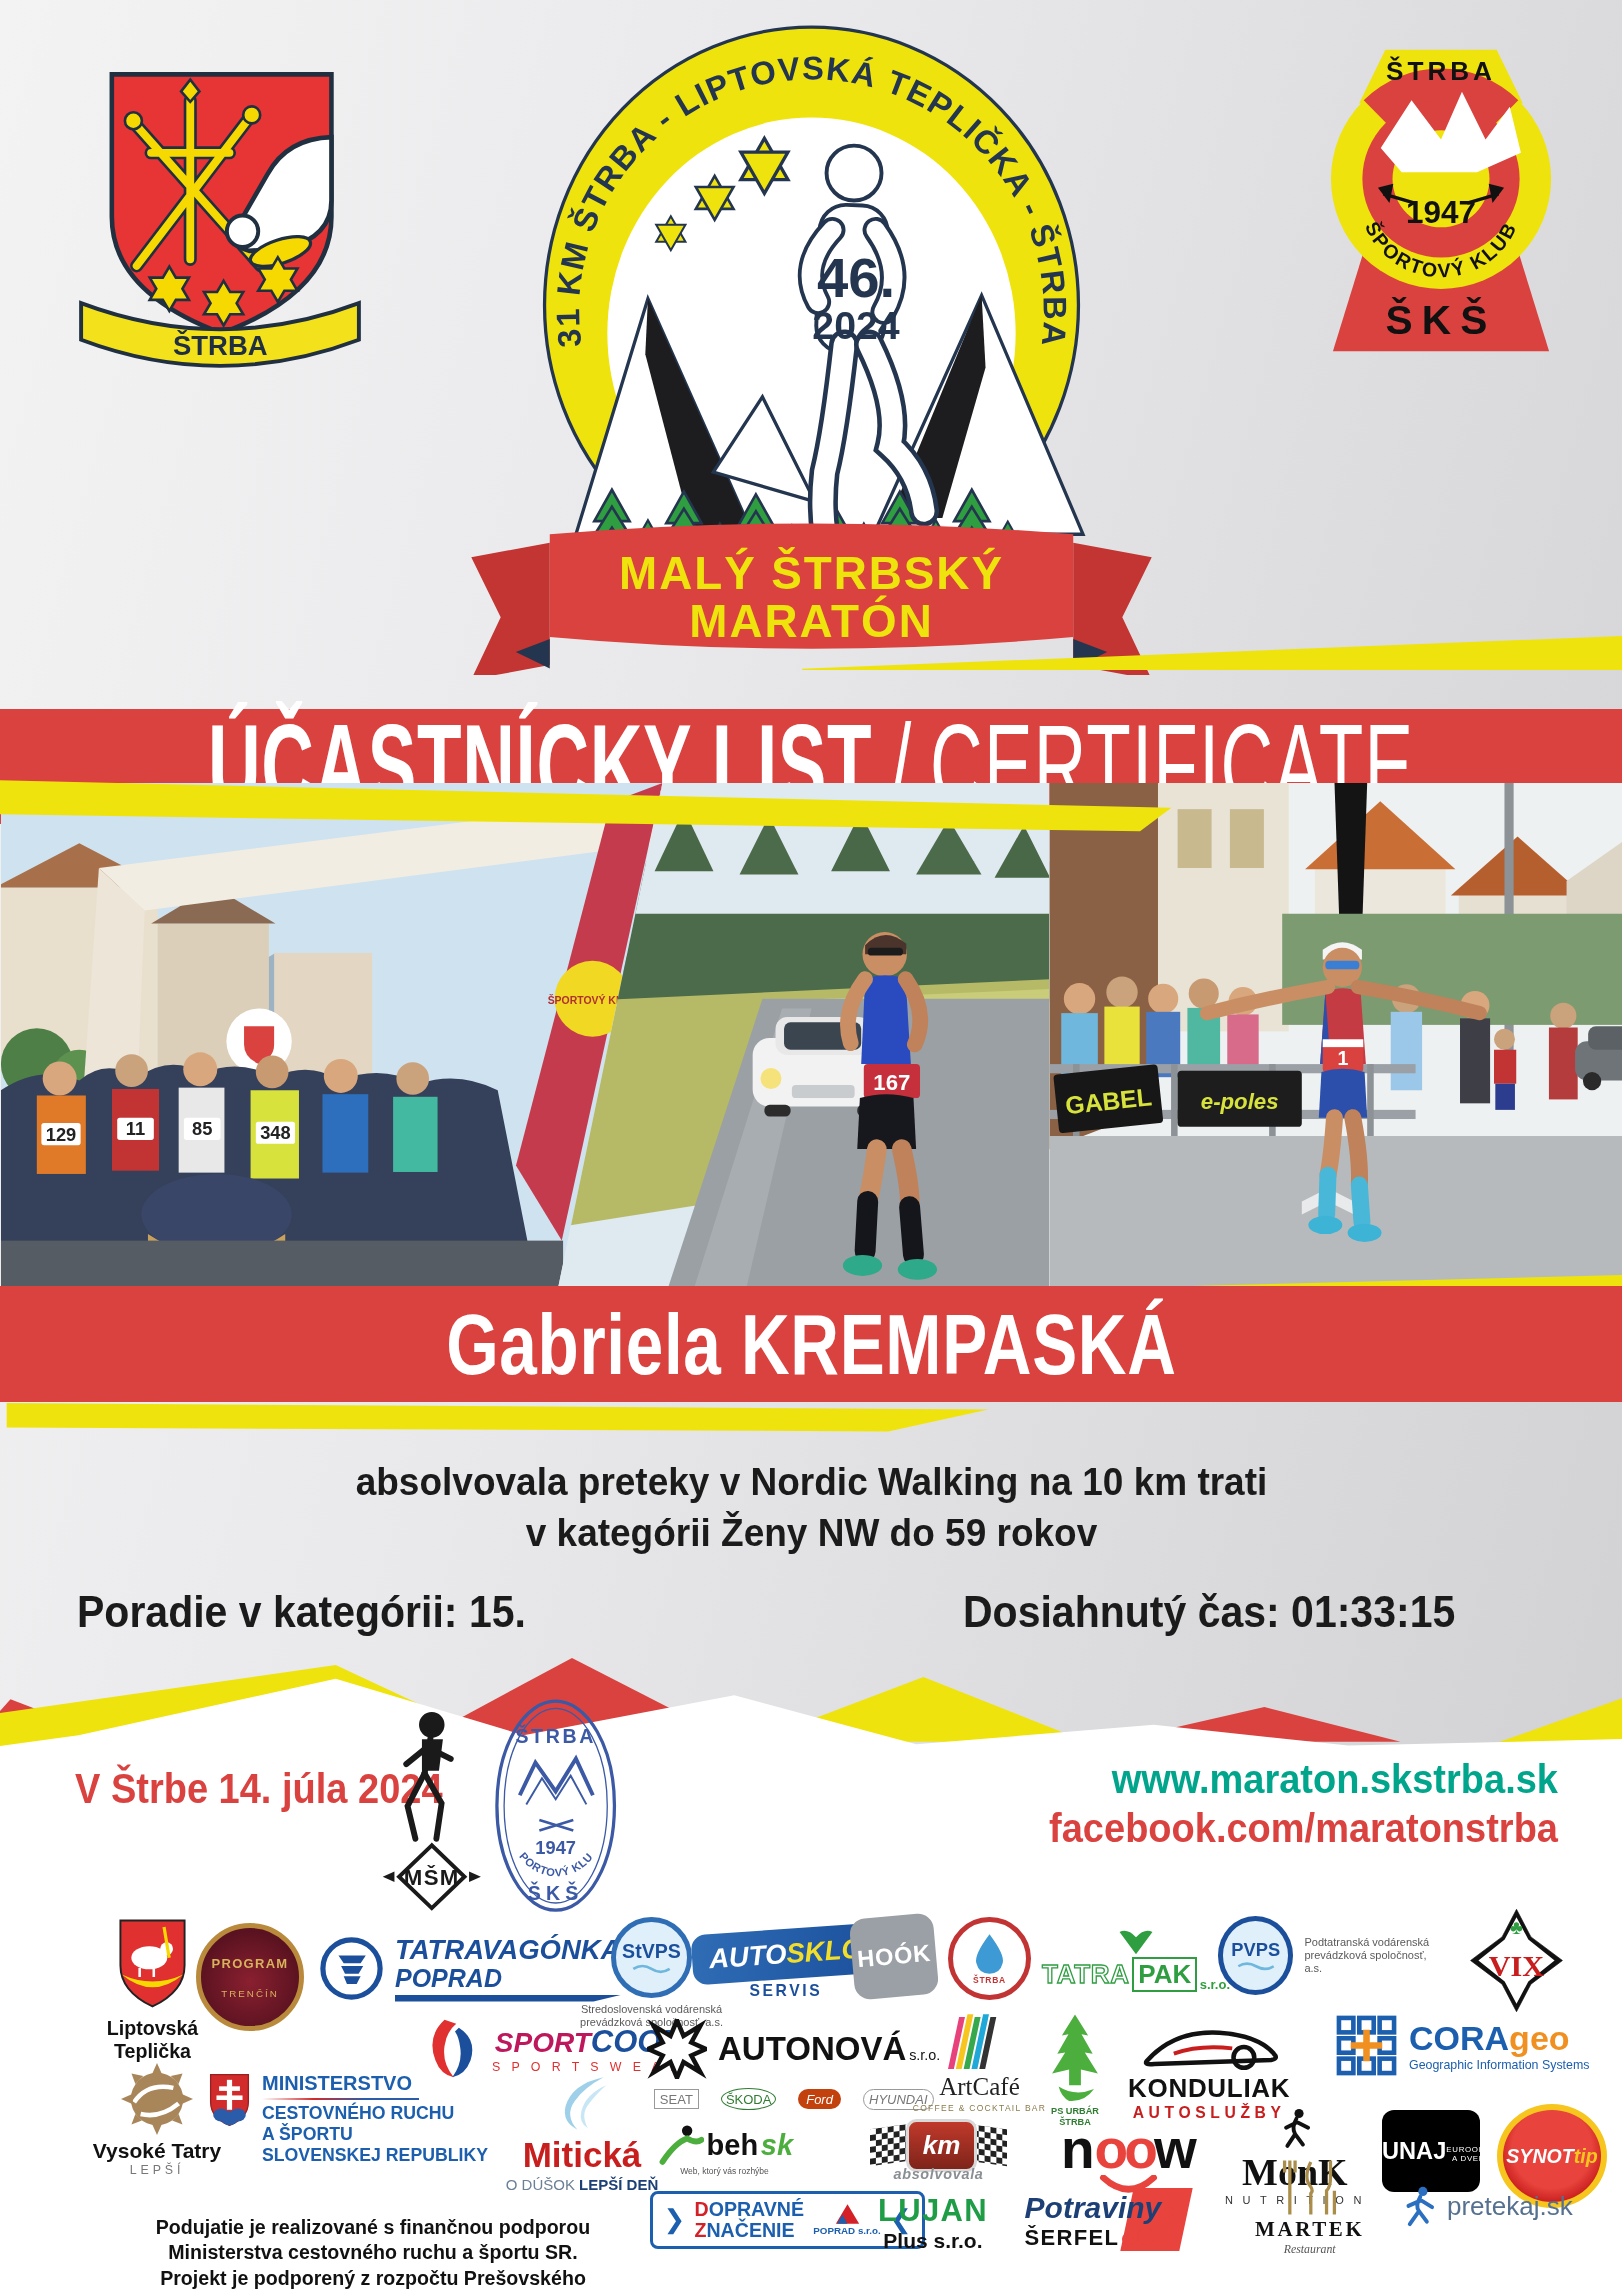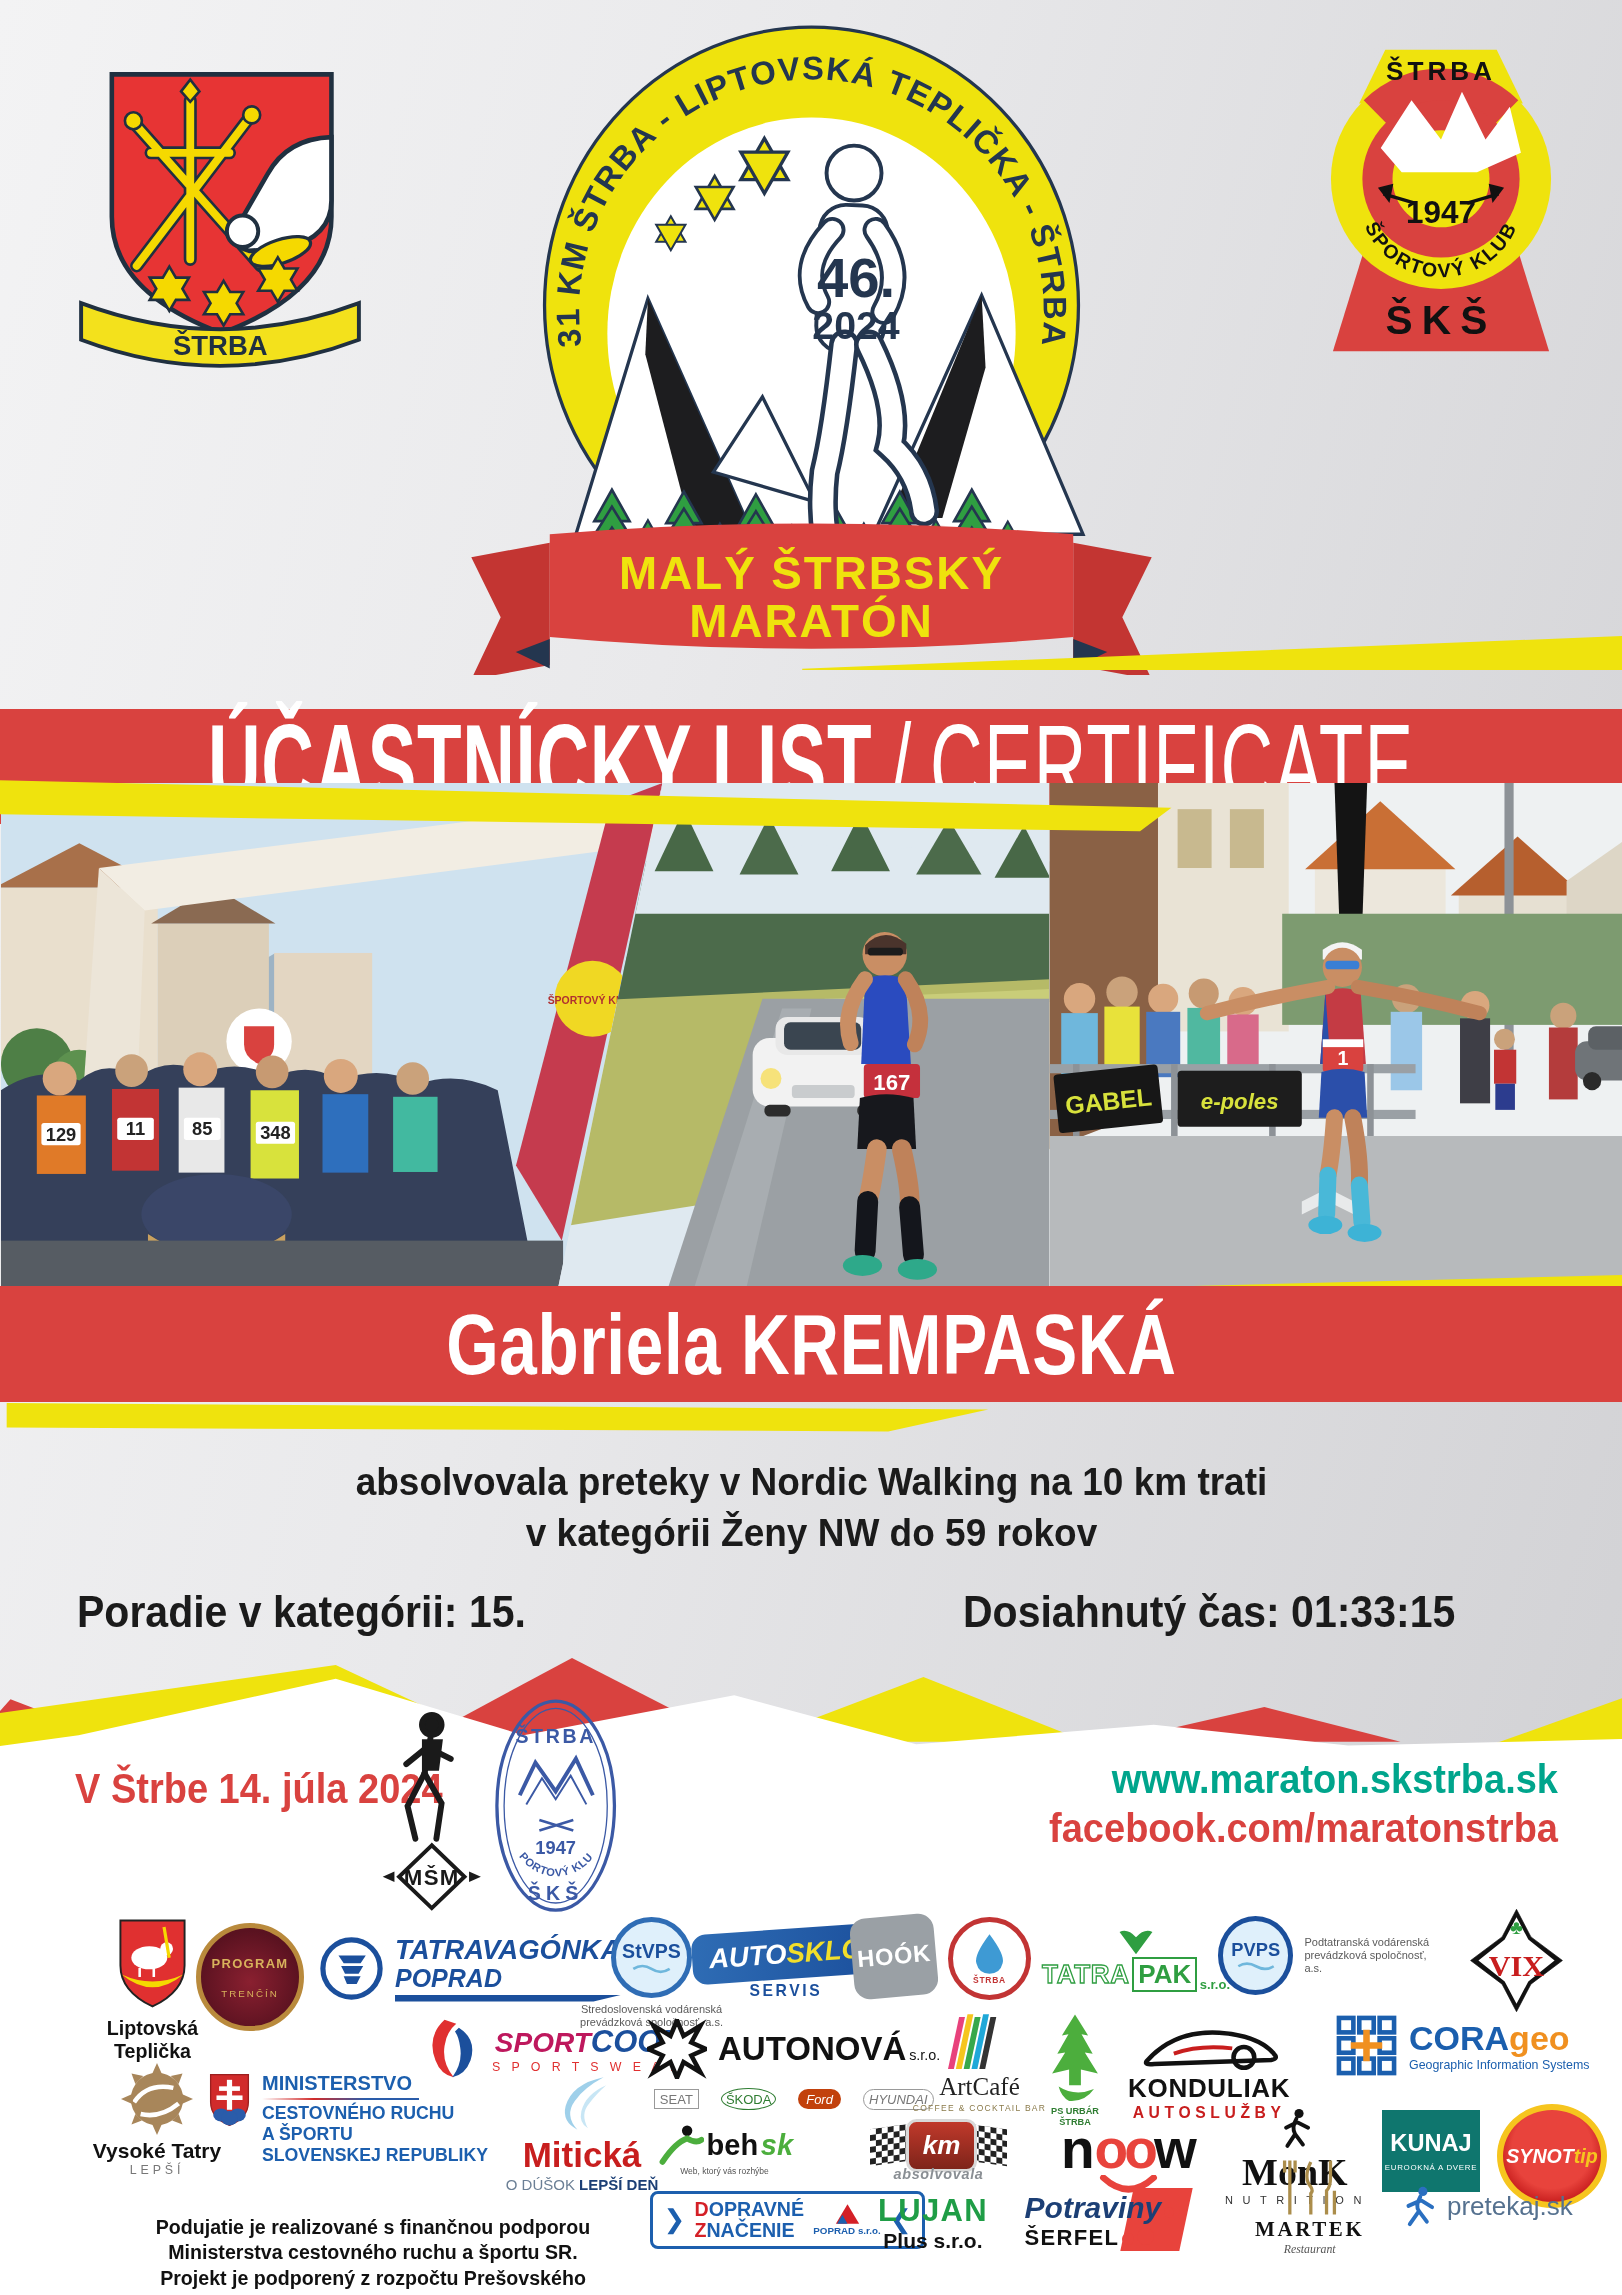"KUNAJ" div { background: #0f766e -> #000000; border-radius: 0 -> 12px; flex-direction: column -> row }
